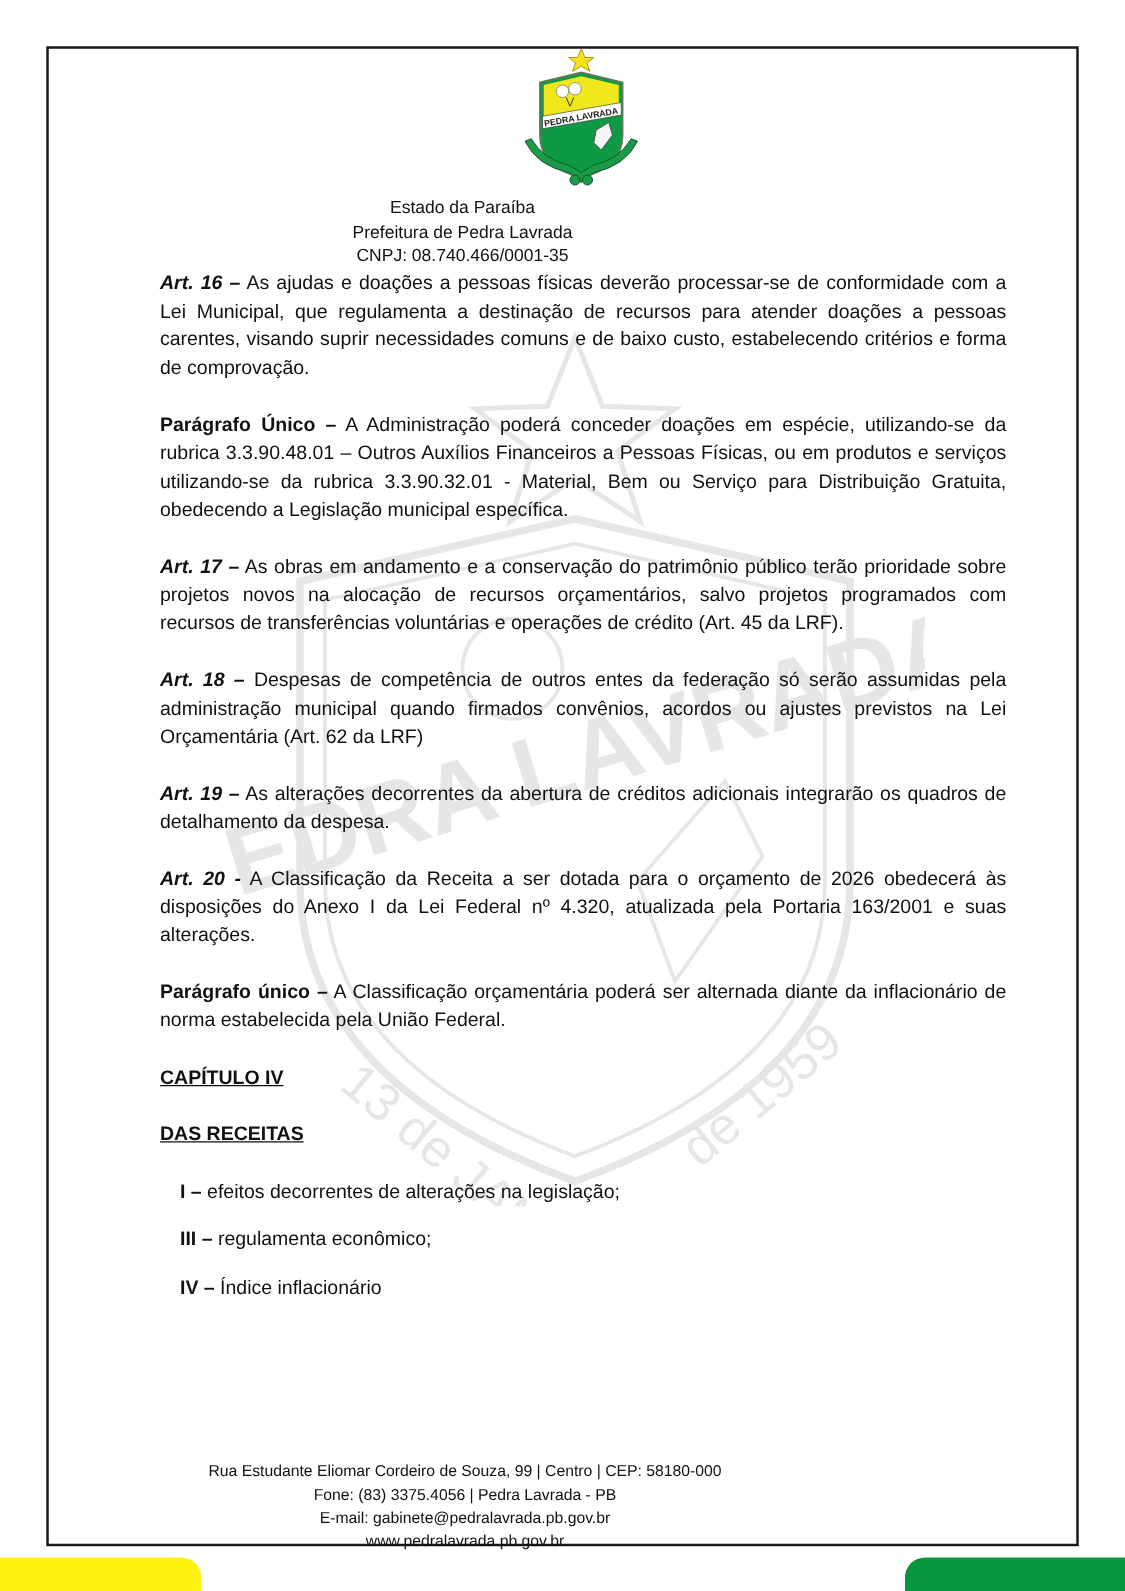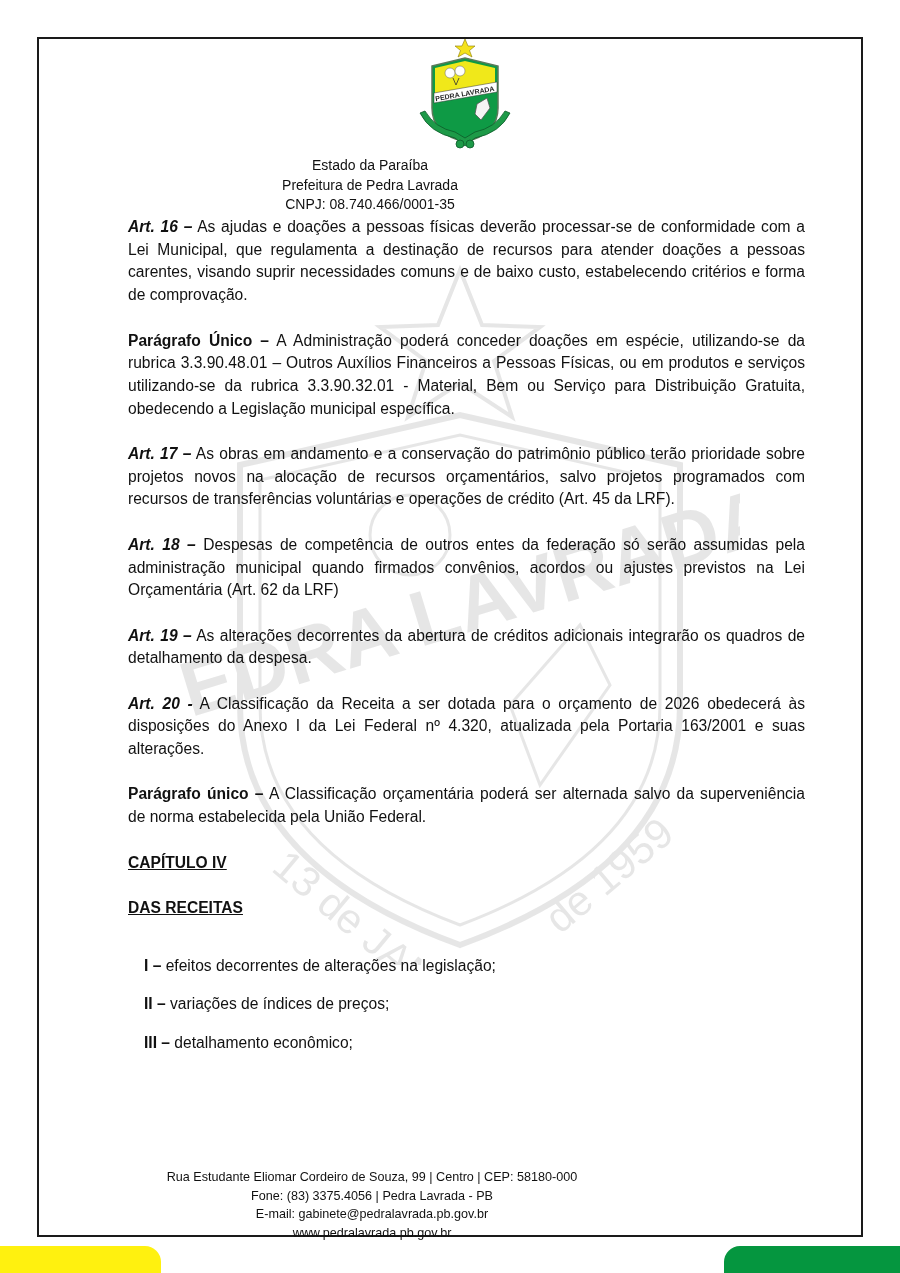"A Classificação orçamentária poderá ser" span { text: salvo da superveniência -> diante da inflacionário }
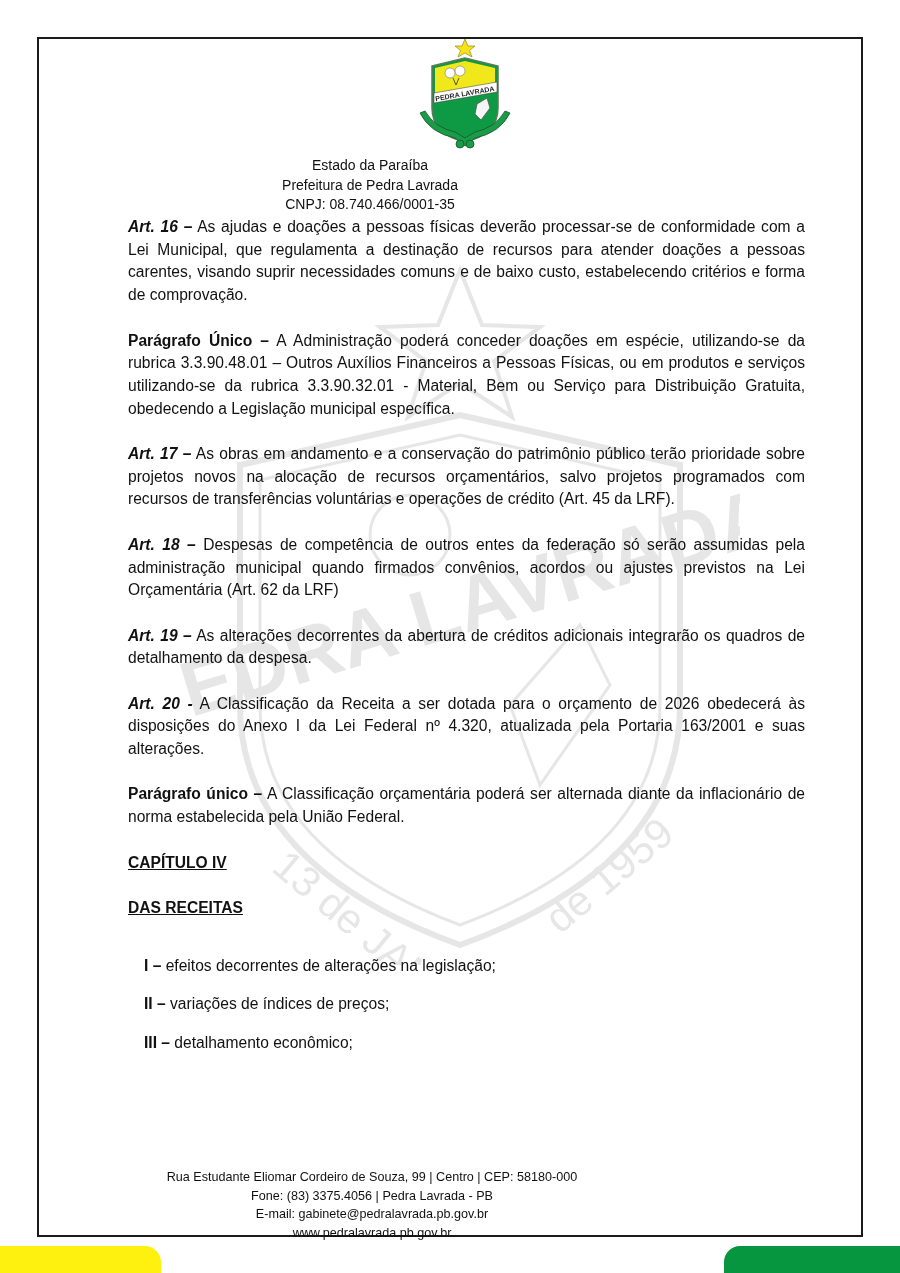"CAPÍTULO IV" .chapter-block { margin-bottom: 35px -> 23px }
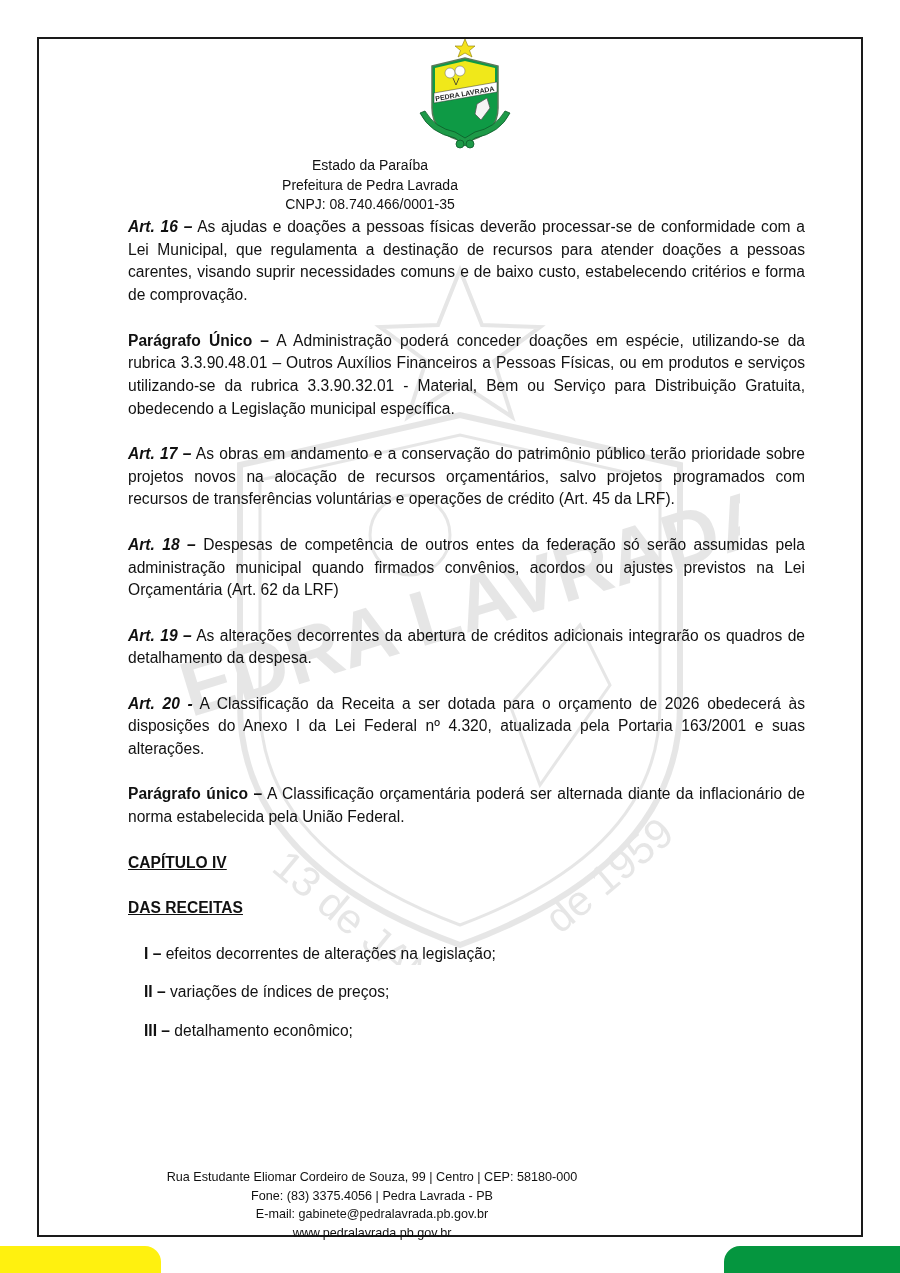"II – variações de índices" p { html: <p><span>II –</span><span> variações de índices de preços;</span></p> -> none }
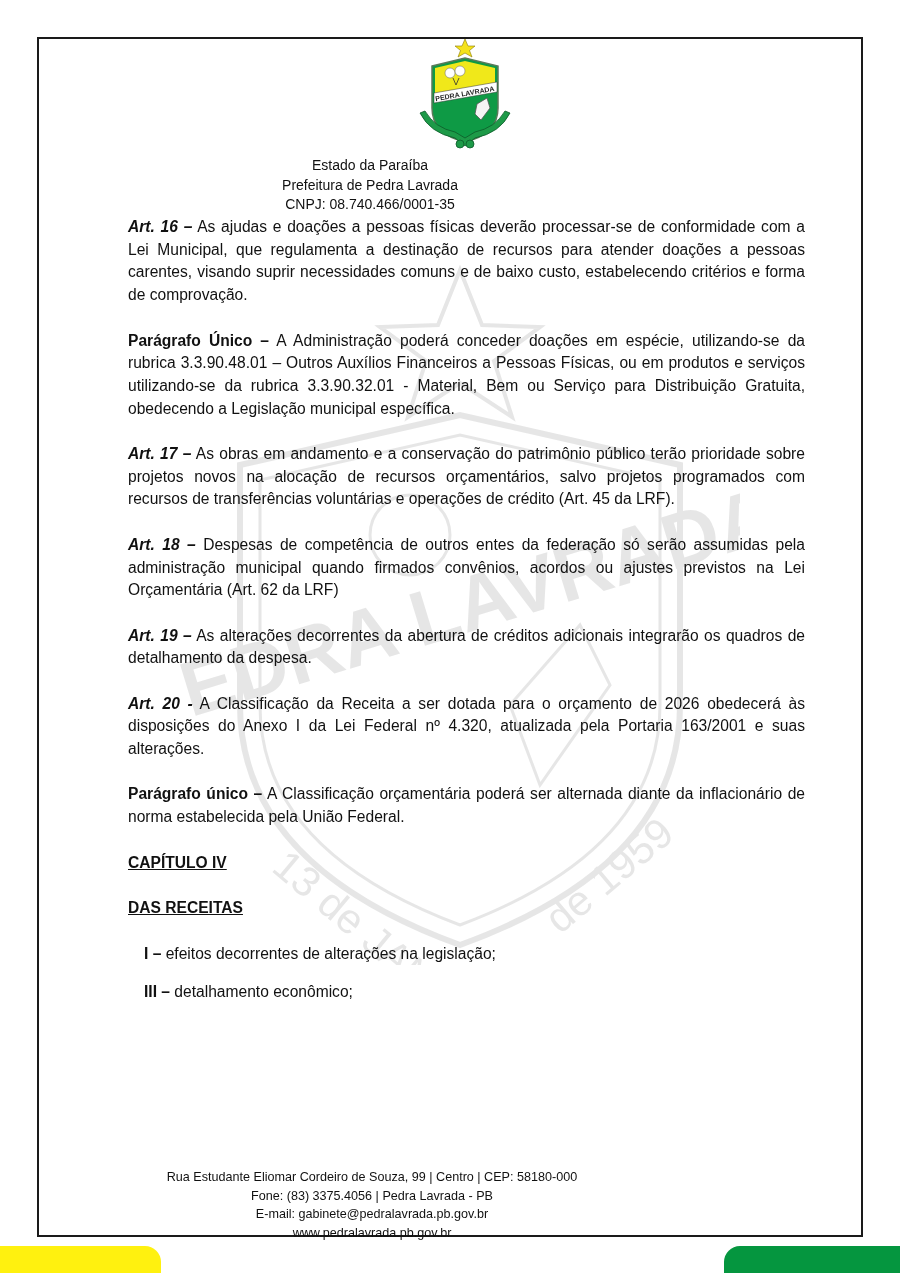"detalhamento econômico;" span { text: detalhamento -> regulamenta }
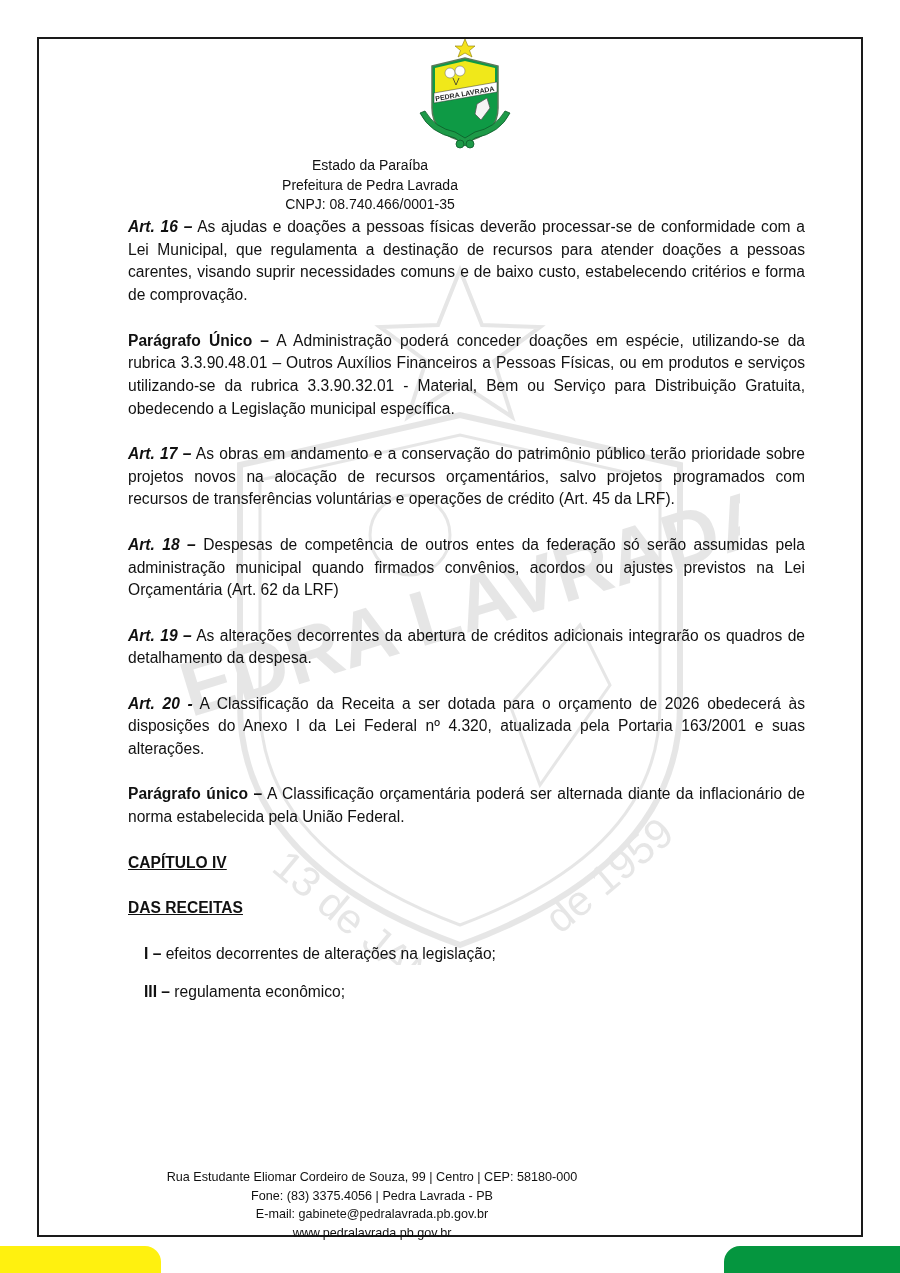"IV – Índice inflacionário" p { html: none -> <p><span>IV –</span><span> Índice inflacionário</span></p> }
